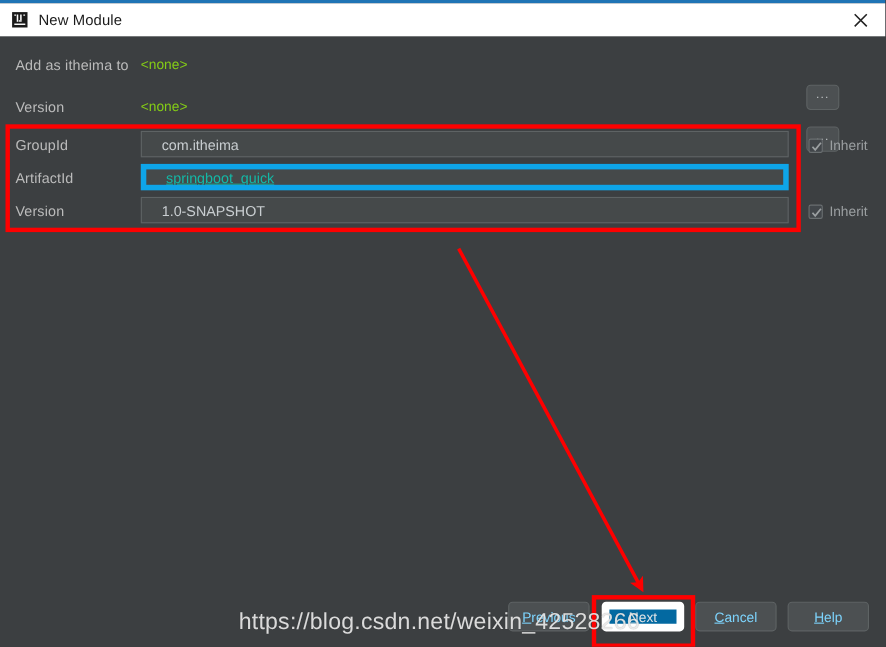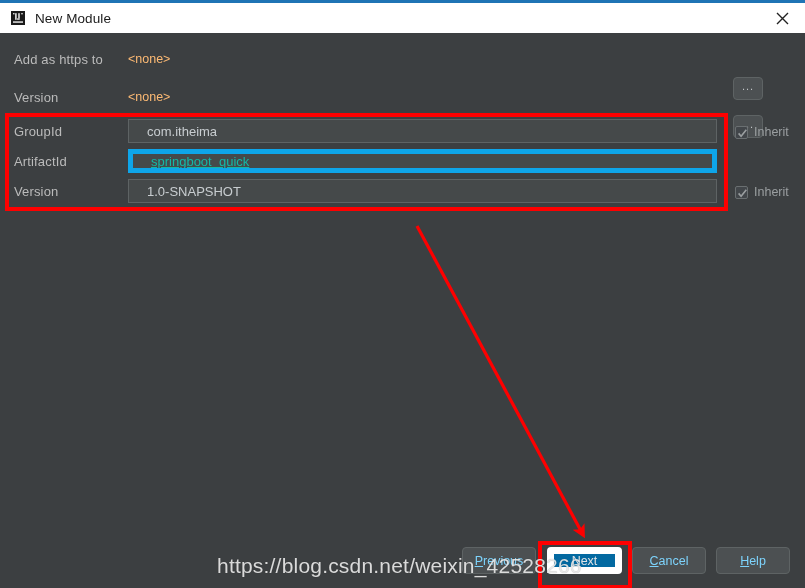"Add as https to" span.row-label { text: https -> itheima }
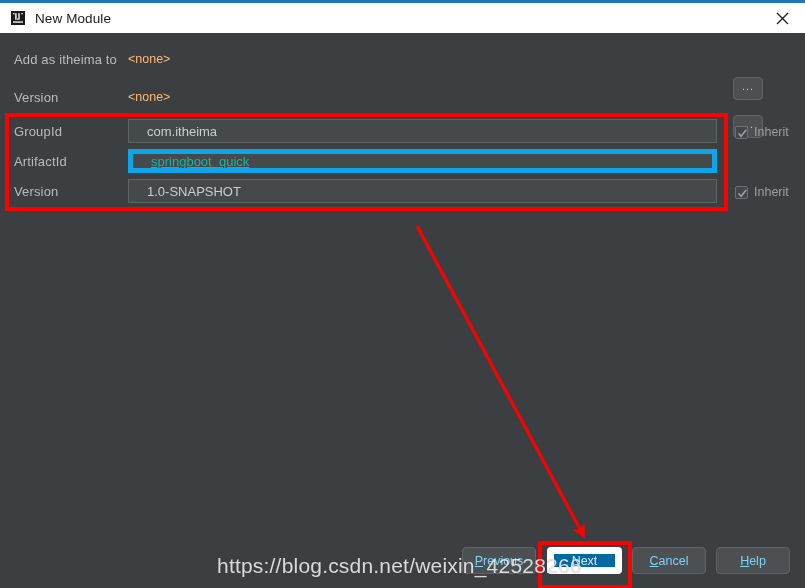"<none>" .row-static { color: #fdba74 -> #84cc16 }
